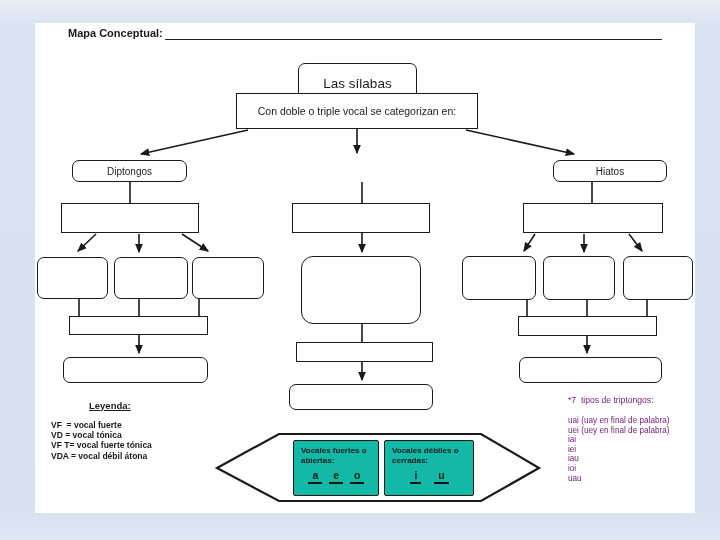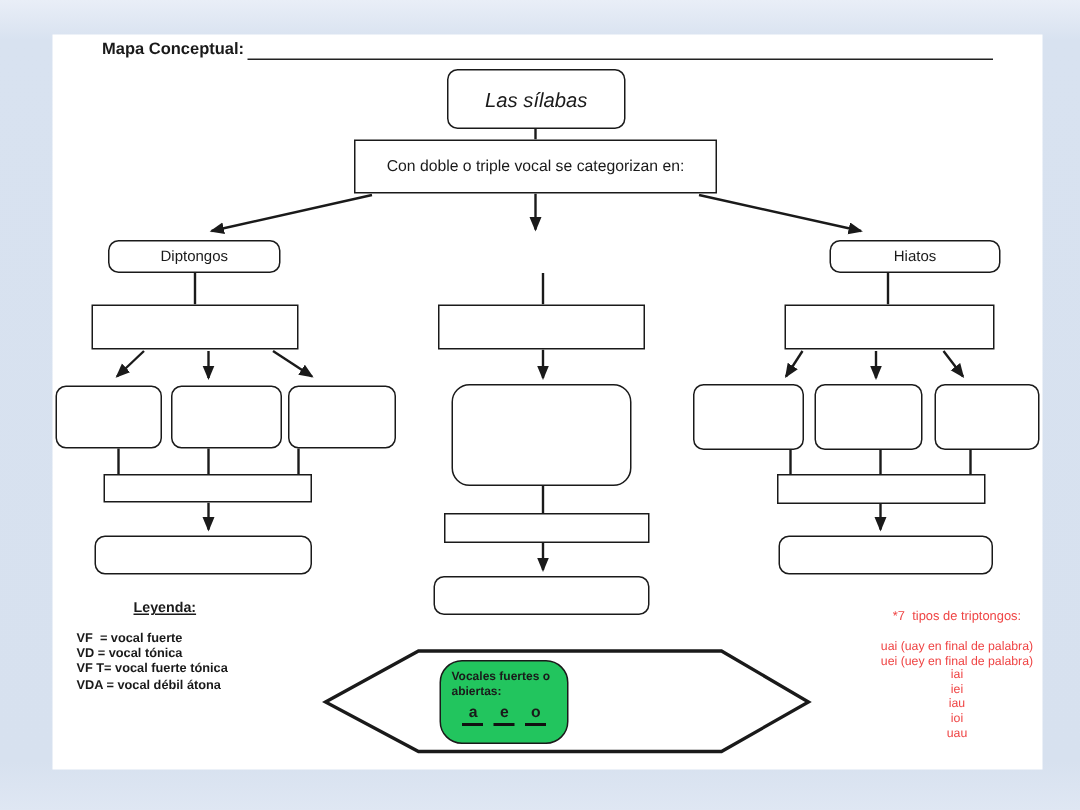"Las sílabas" div.box { font-style: italic -> none; top: 23px -> 40px }
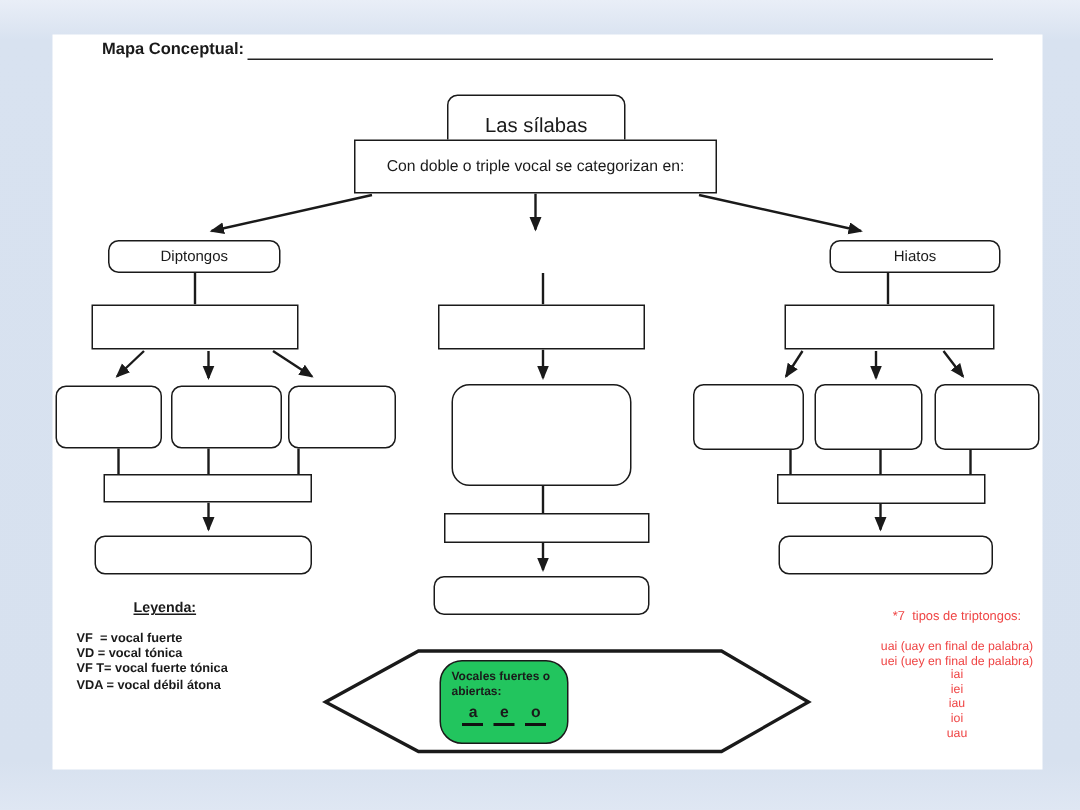"*7 tipos de triptongos:" .trip-note { color: #ef4444 -> #701a75; text-align: center -> none; top: 382px -> 372px }
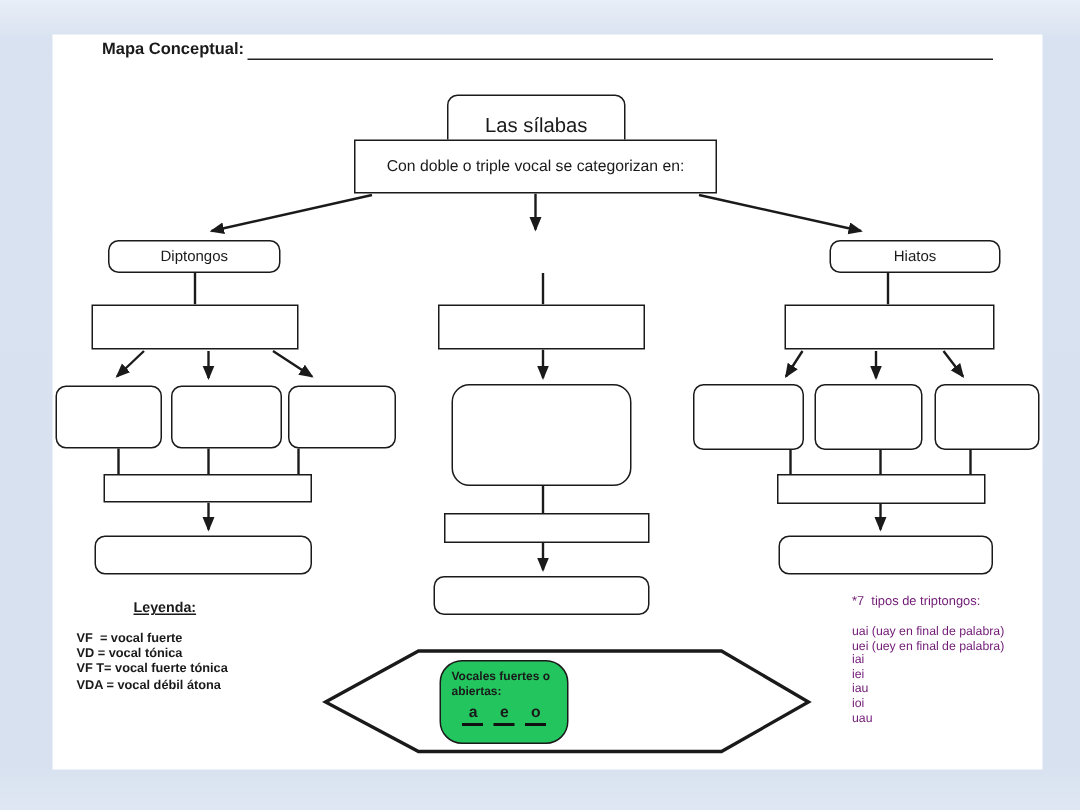"Vocales fuertes o abiertas:" .vowel-box { background: #22c55e -> #14b8a6; border-radius: 15px -> 2px }
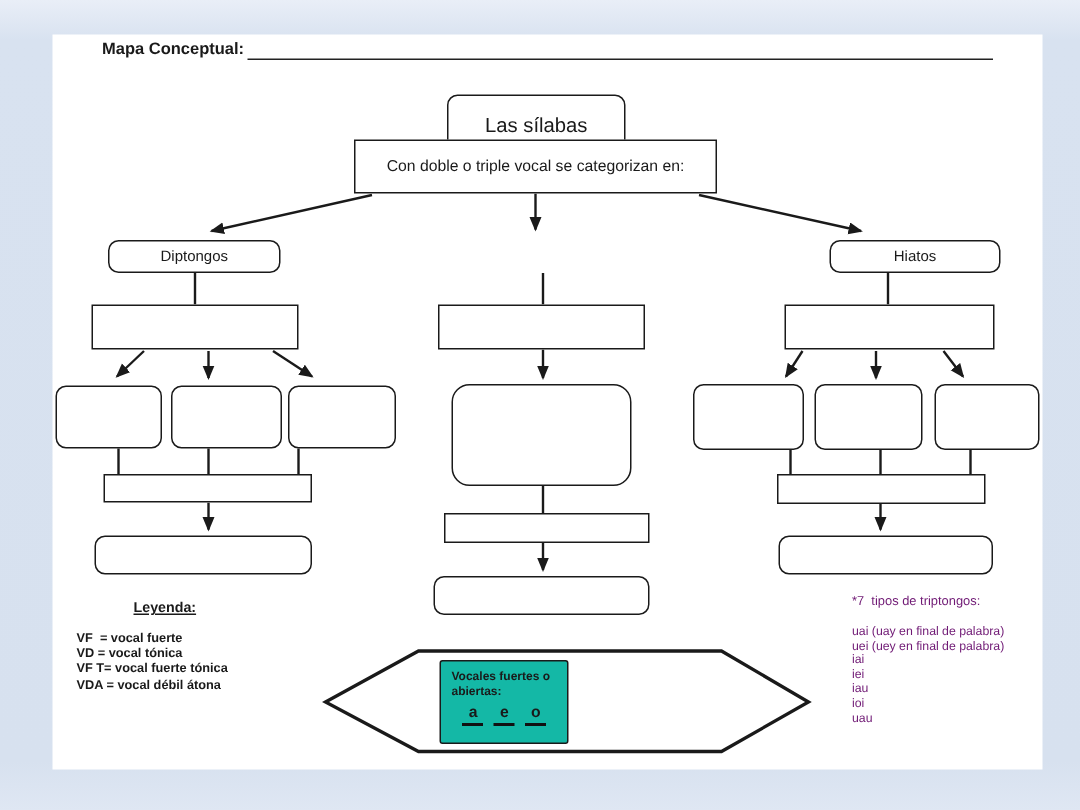"Vocales débiles o cerradas:" div.vowel-box { html: none -> <div> <div>Vocales débiles o cerradas:</div> <div> <span>i</span> <span>u</span> </div> </div> }
